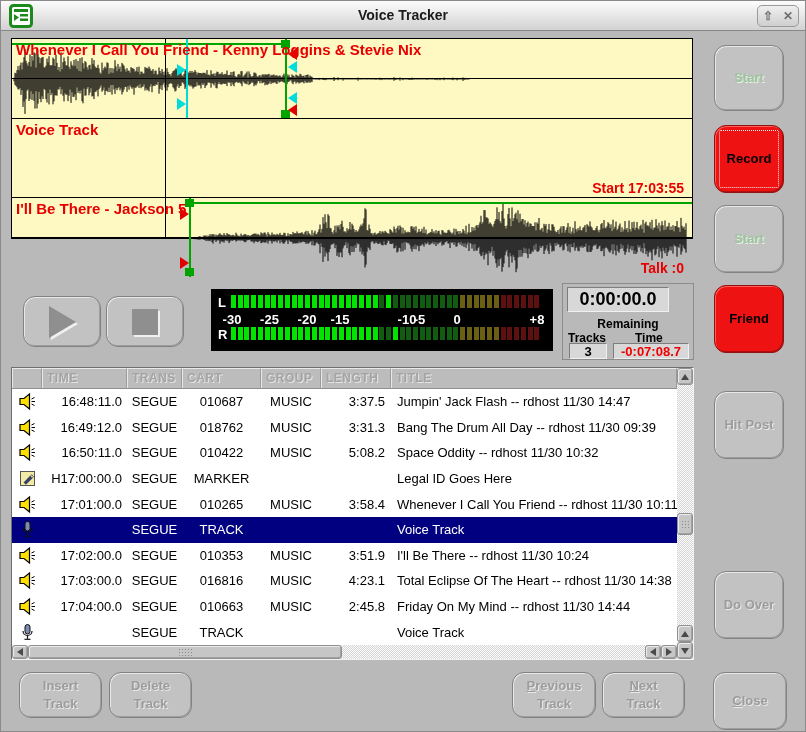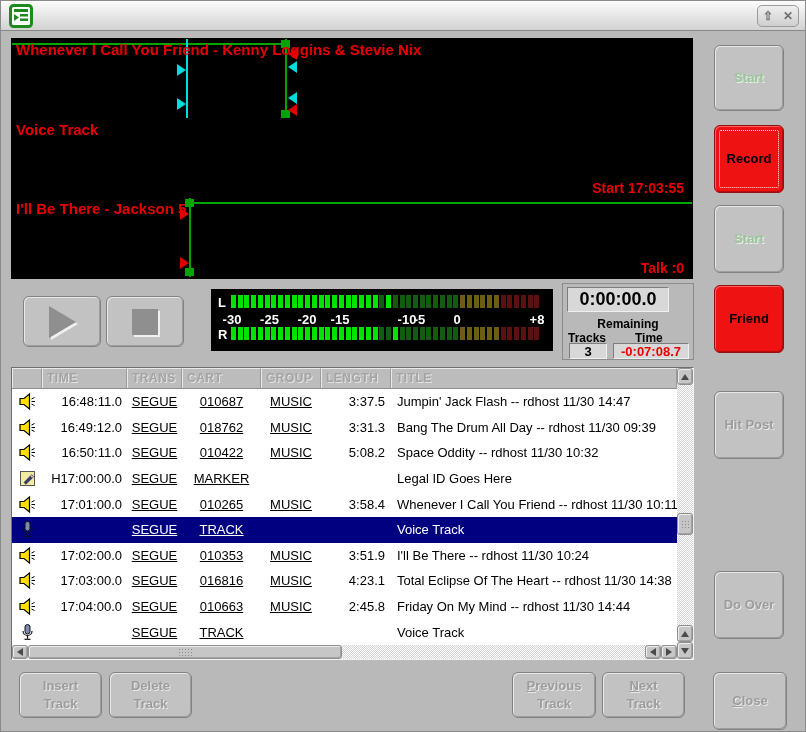"Voice Tracker" div.title { html: none -> <div>Voice Tracker</div> }
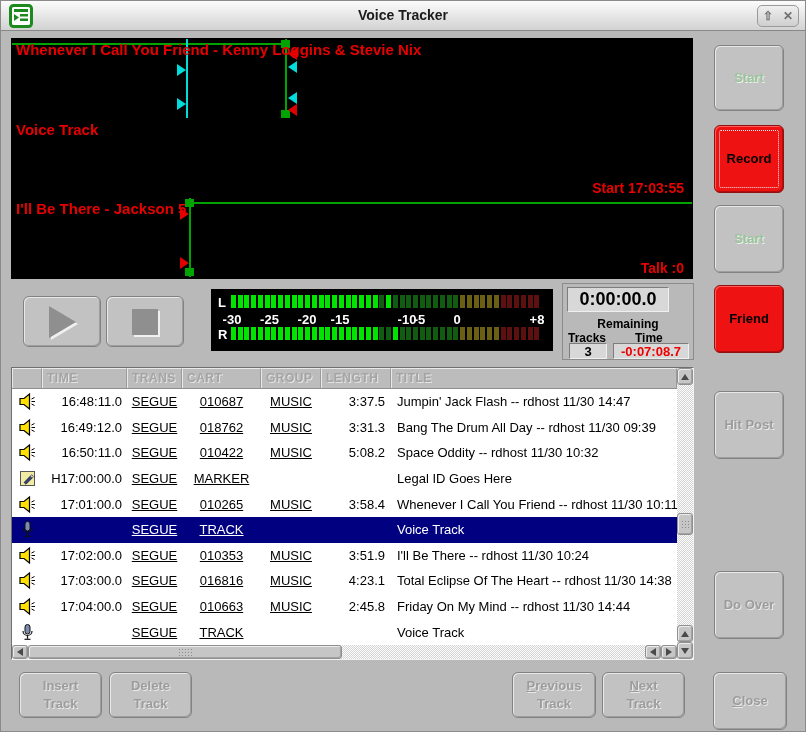"Whenever I Call You Friend -" .tracks-panel { background: #000000 -> #fef9c3; height: 241px -> 201px }
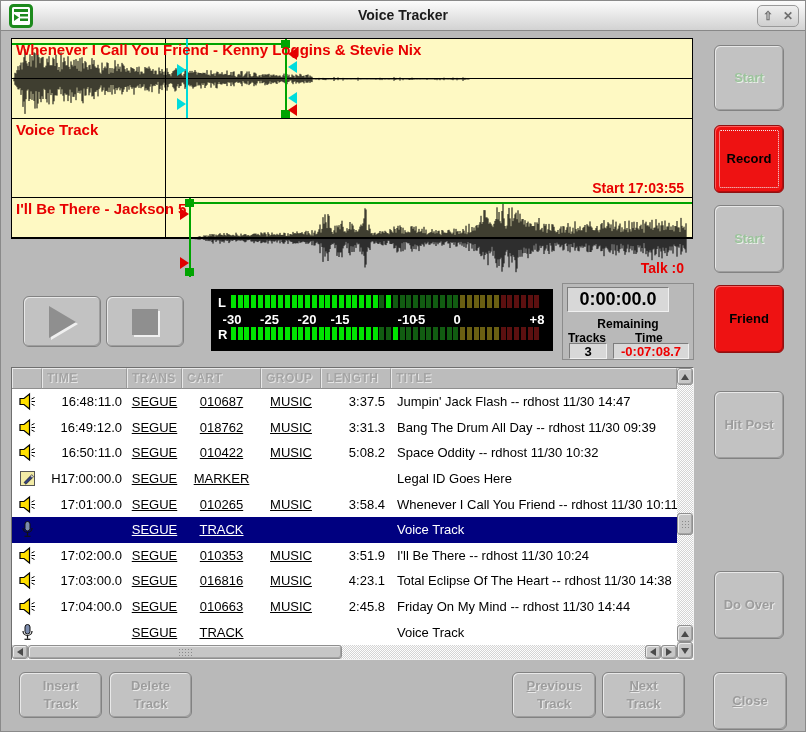"Start" .qbtn { border-radius: 6px -> 12px }
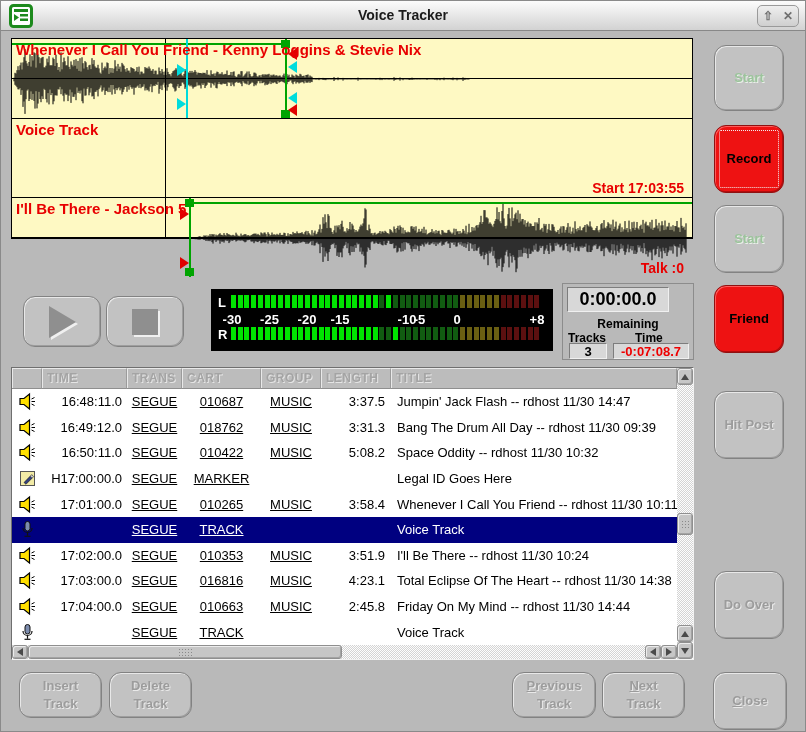"SEGUE" .c-trans, .c-cart, .c-group { text-decoration: underline -> none }
